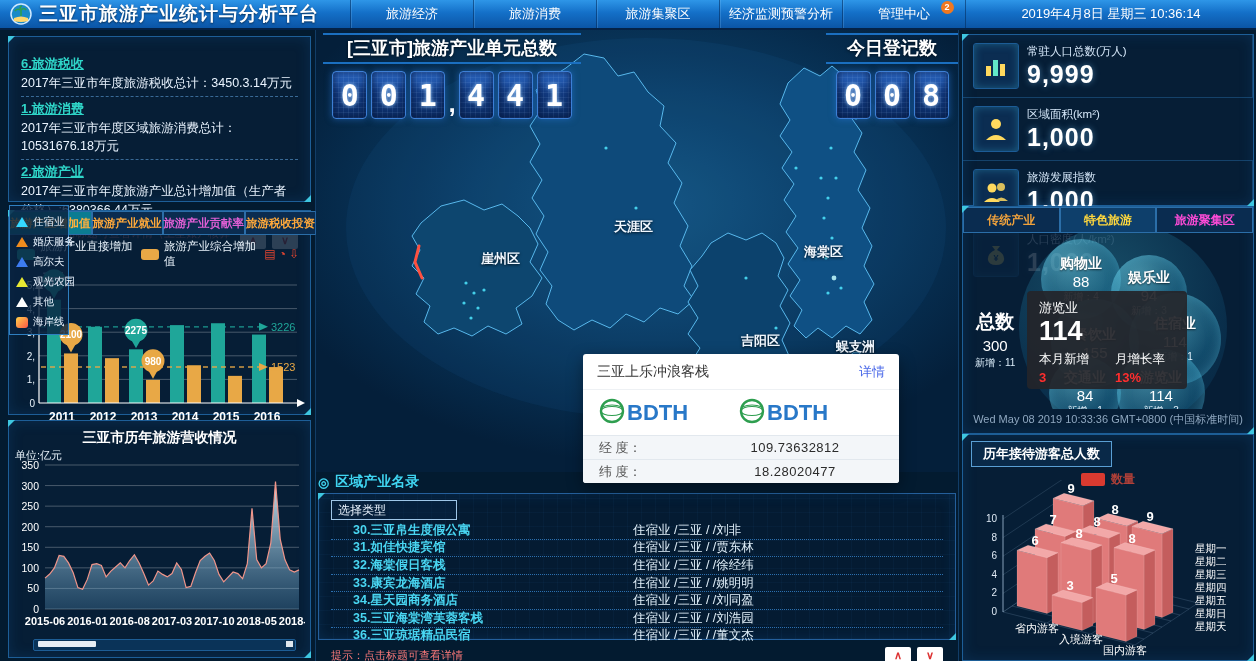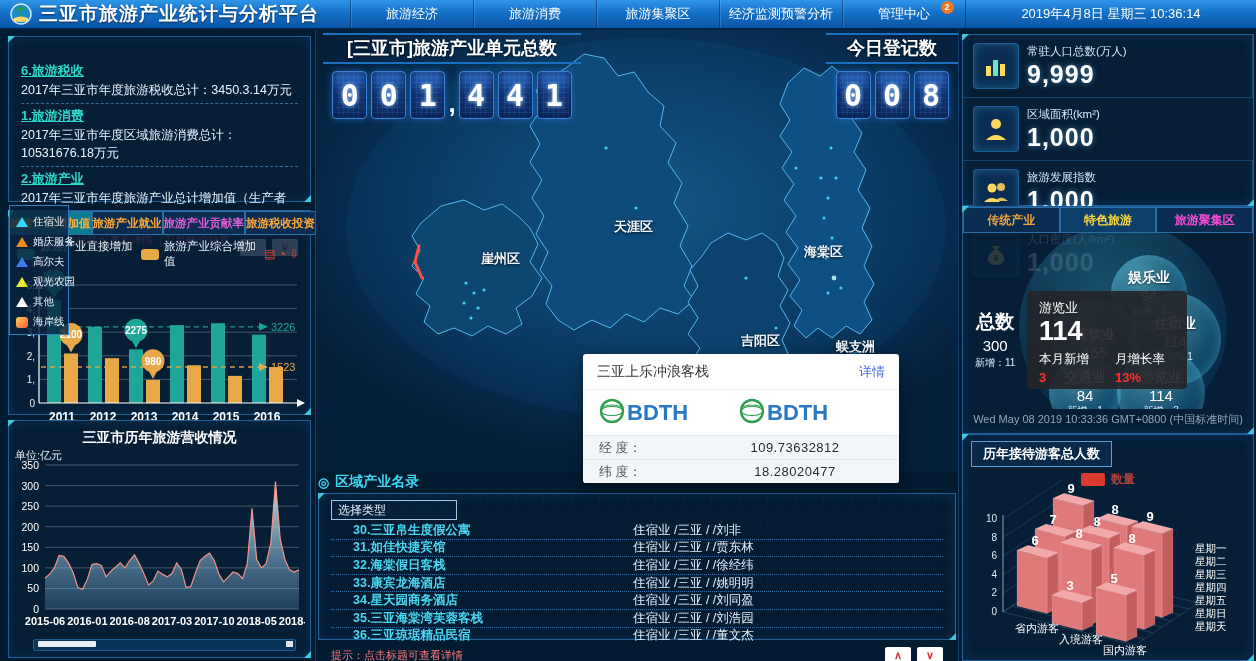"6.旅游税收" #summary-panel { padding: 22px 12px 2px -> 15px 12px 2px }
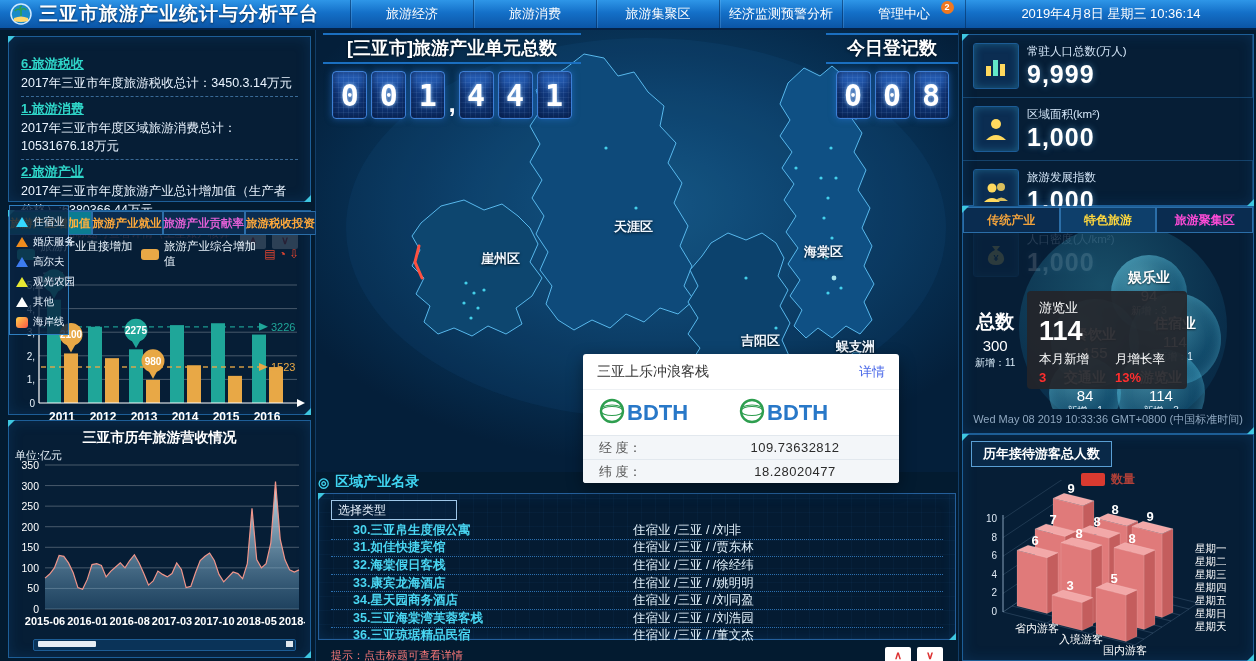"购物业" div.bubble { html: none -> <div> <div>购物业</div> <div>88</div> <div>新增：4</div> </div> }
